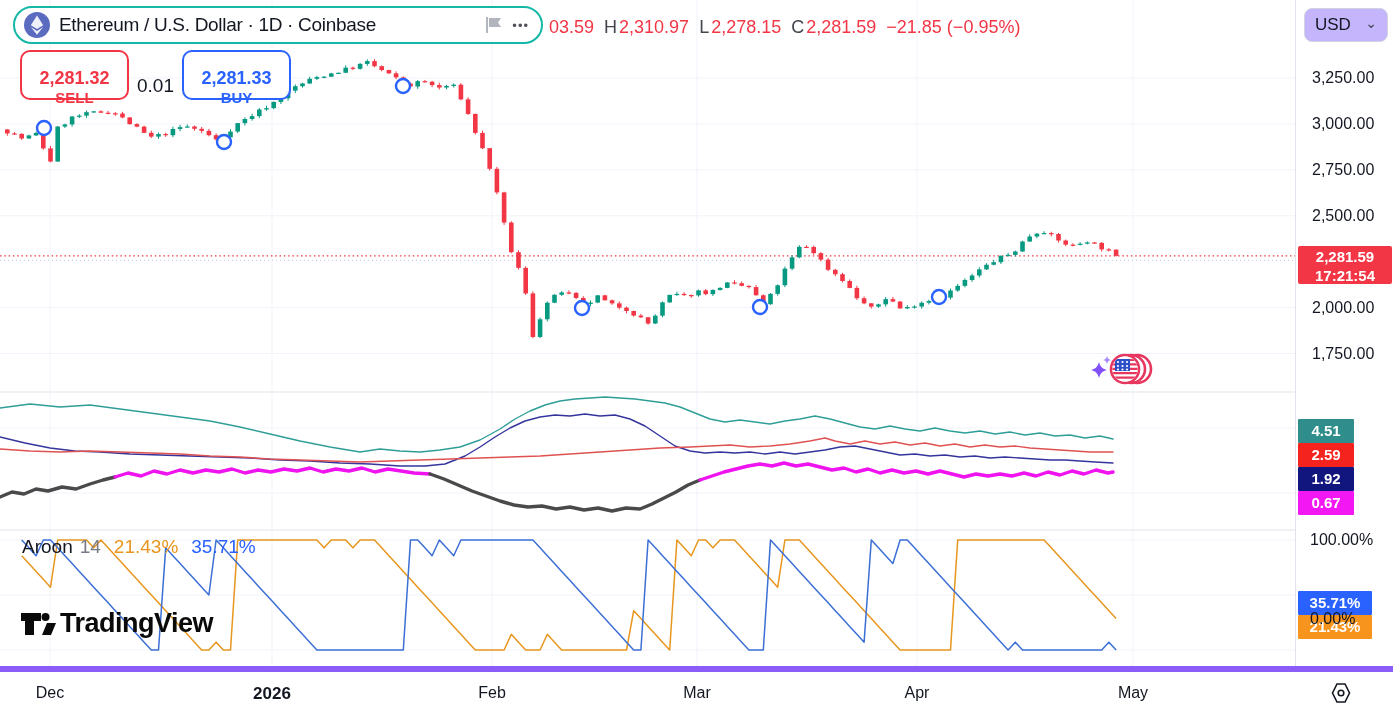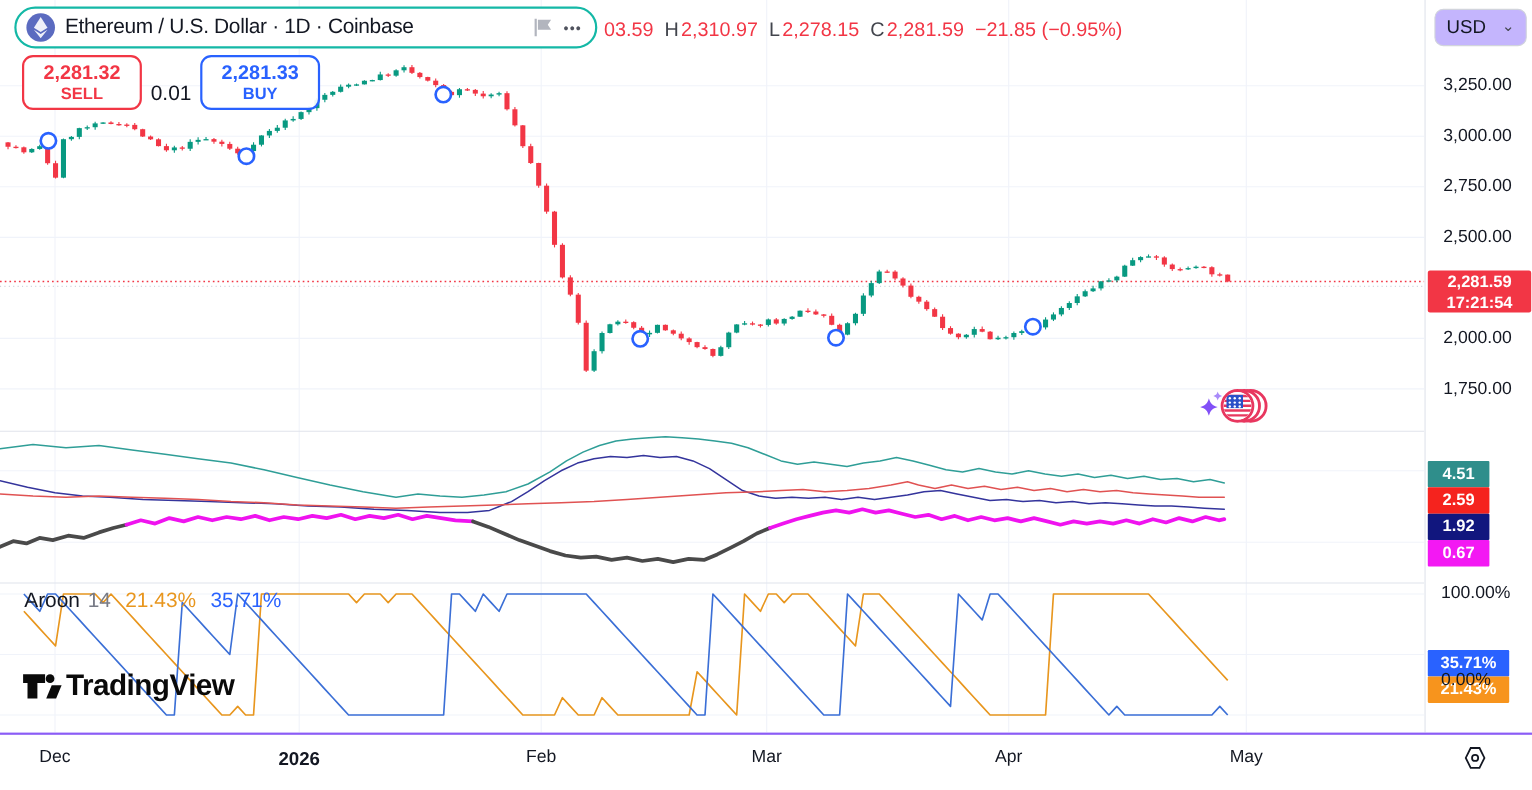"2,281.32" .order-btn { padding-top: 4px -> 16px }
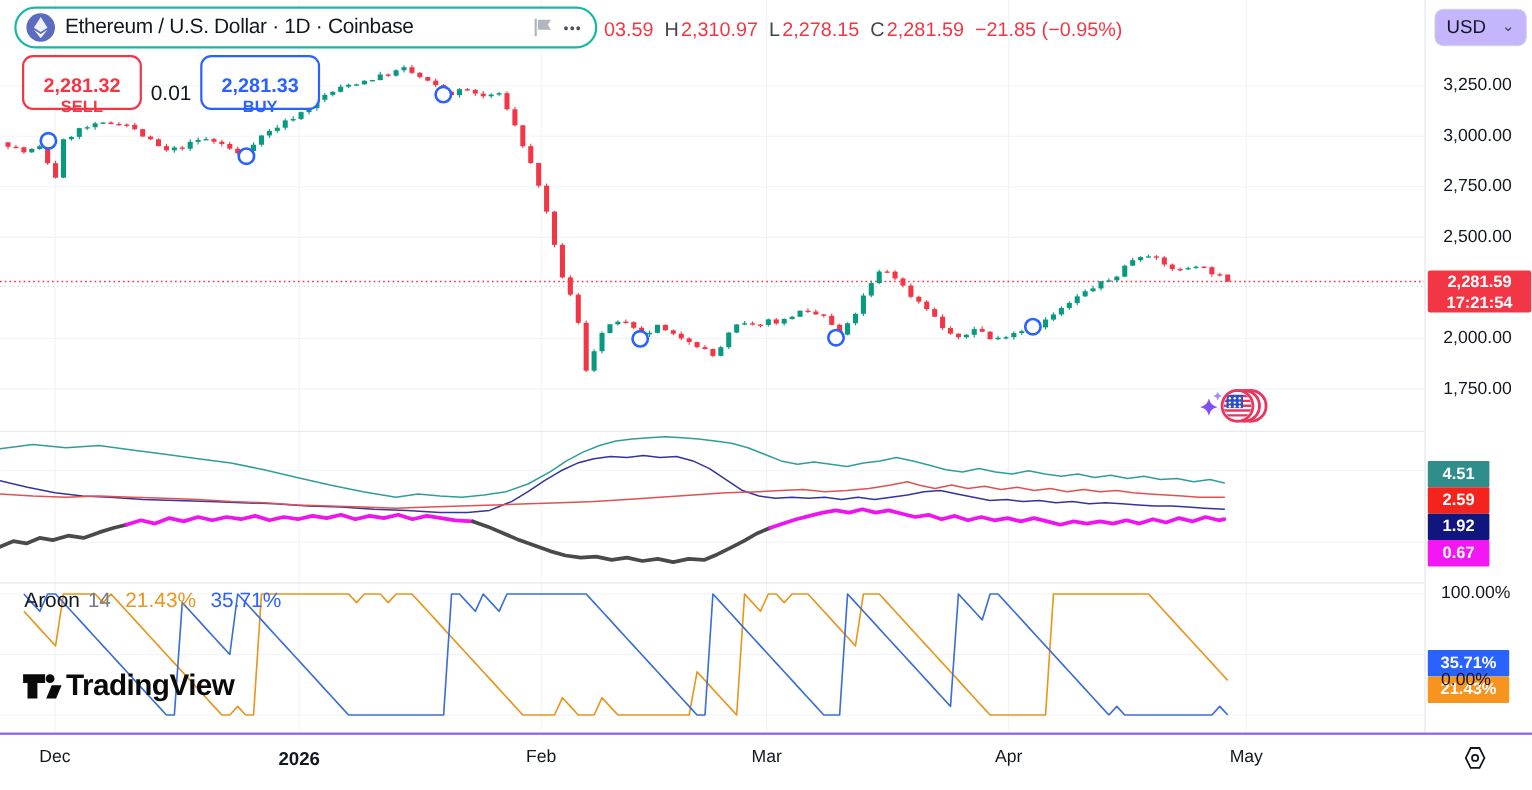"Dec" .time-axis { border-top: 2px solid #8b5cf6 -> 6px solid #8b5cf6 }
